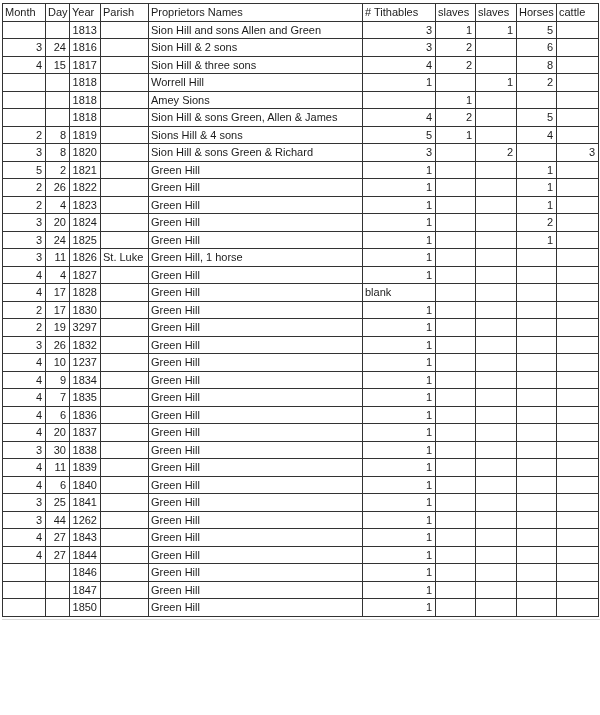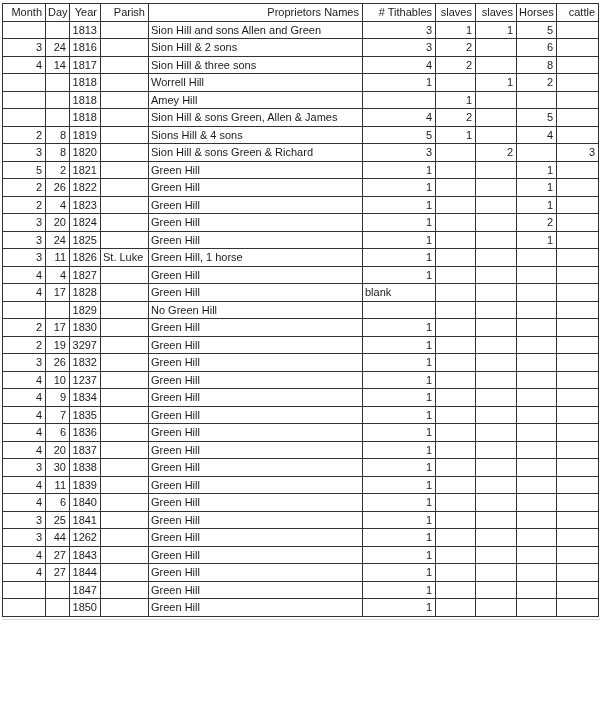"Month" table.records th { text-align: right -> left }
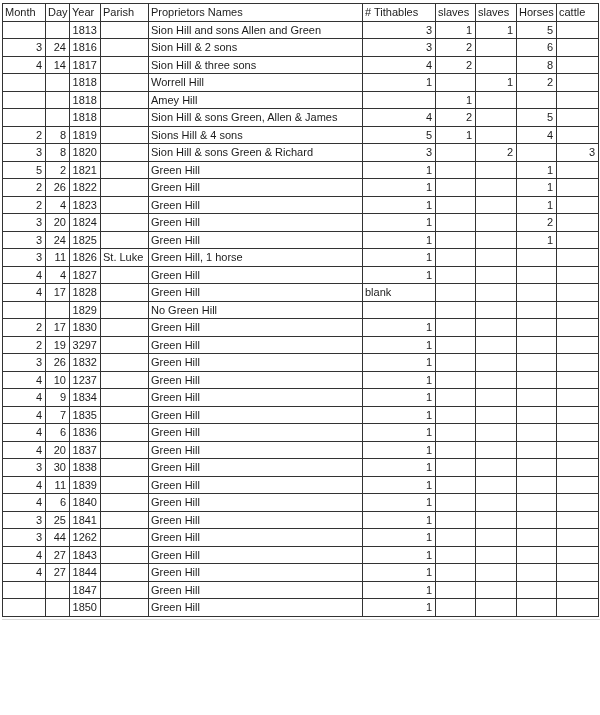"14" td.num { text: 14 -> 15 }
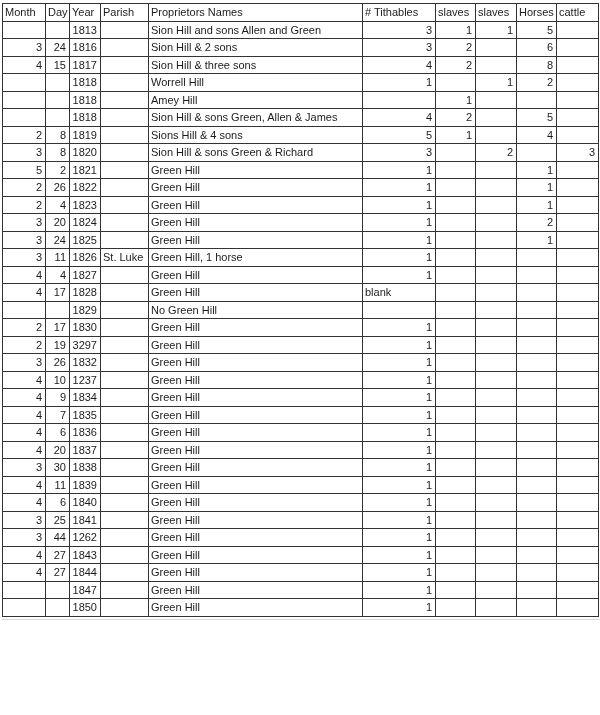"Amey Hill" td.txt { text: Hill -> Sions }
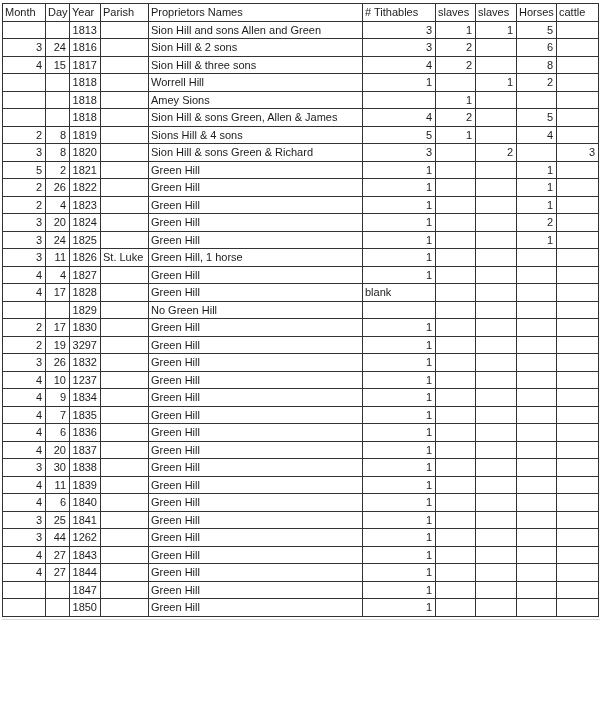"1829" tr { html: <tr> <td></td> <td></td> <td>1829</td> <td></td> <td>No Green Hill</td> <td></td> <td></td> <td></td> <td></td> <td></td> </tr> -> none }
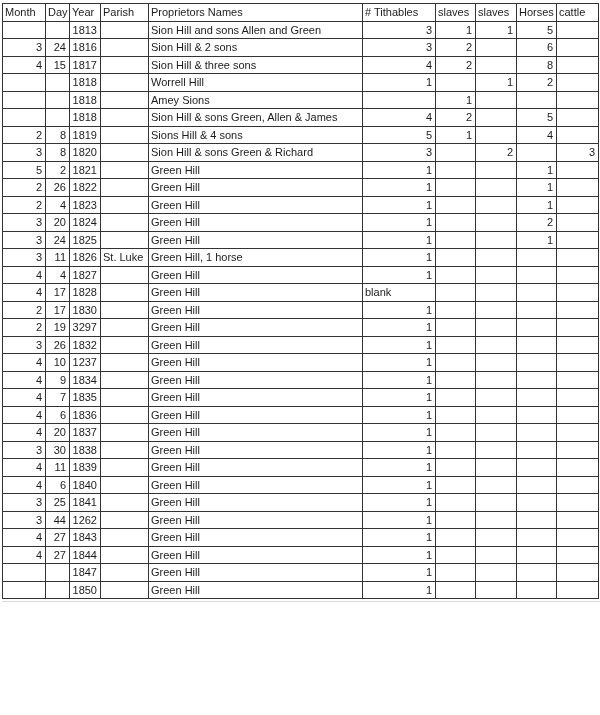"1846" tr { html: none -> <tr> <td></td> <td></td> <td>1846</td> <td></td> <td>Green Hill</td> <td>1</td> <td></td> <td></td> <td></td> <td></td> </tr> }
